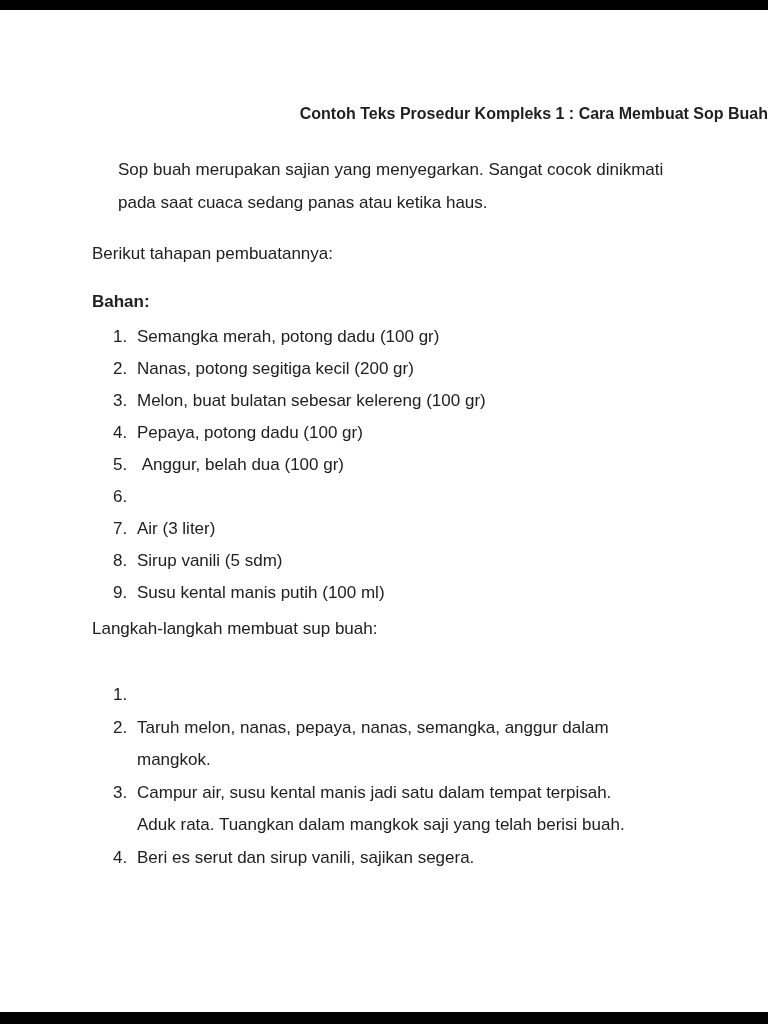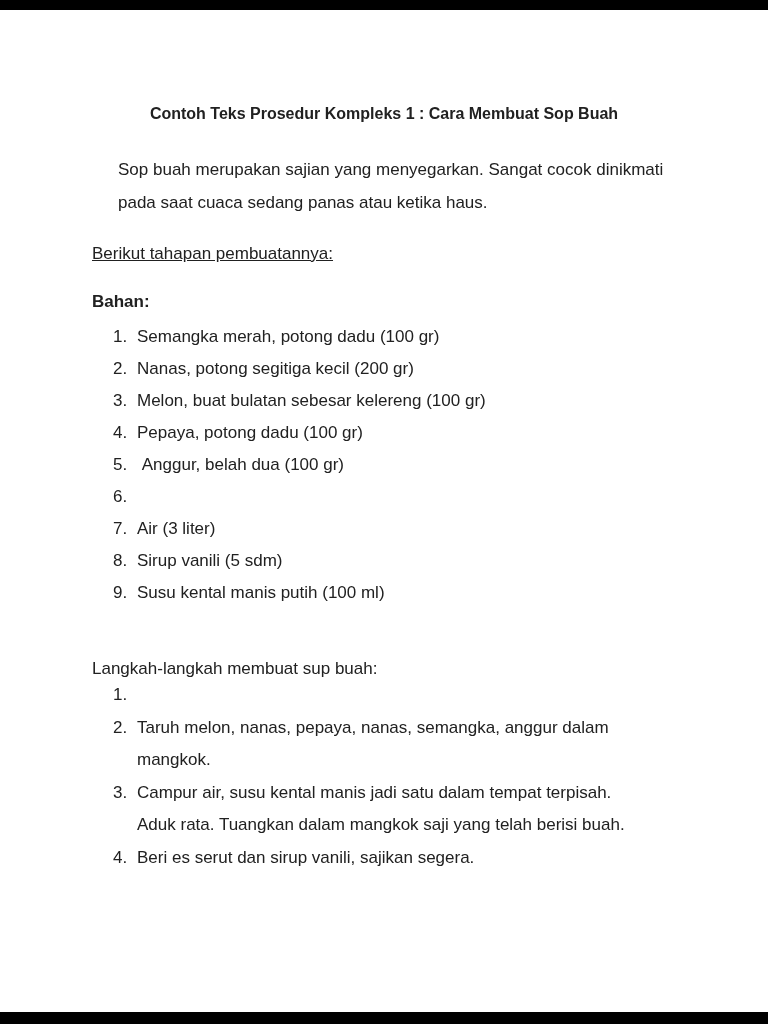"Contoh Teks Prosedur Kompleks 1" .doc-title { text-align: center -> right }
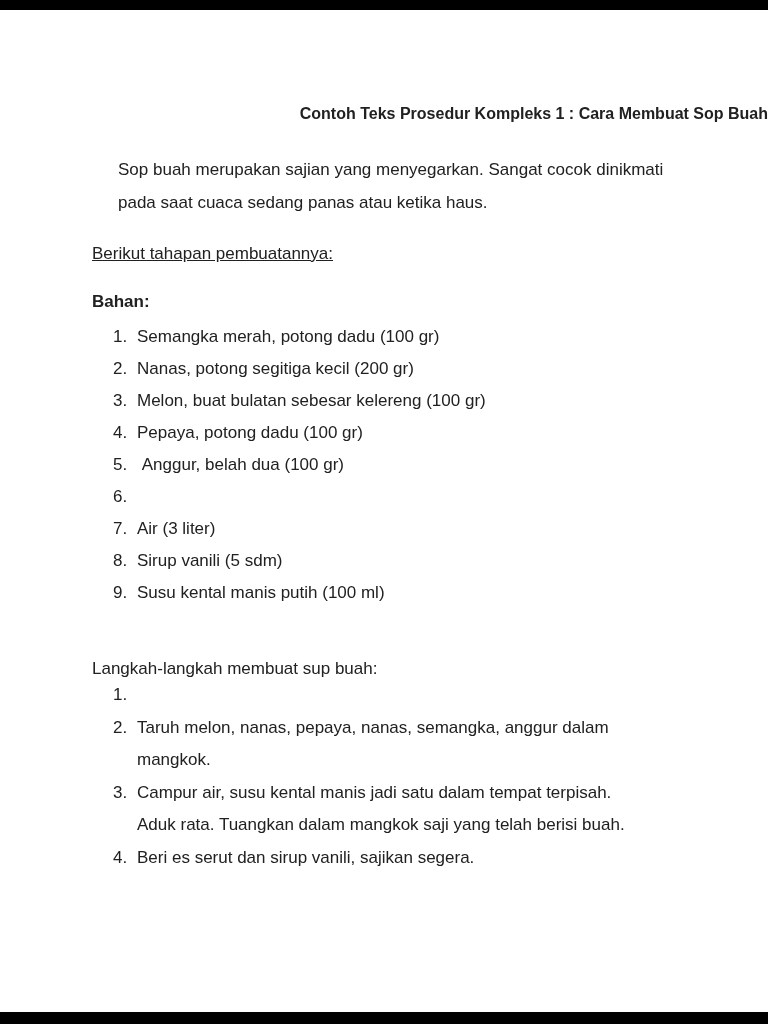"Berikut tahapan pembuatannya:" .lead-berikut { text-decoration: underline -> none }
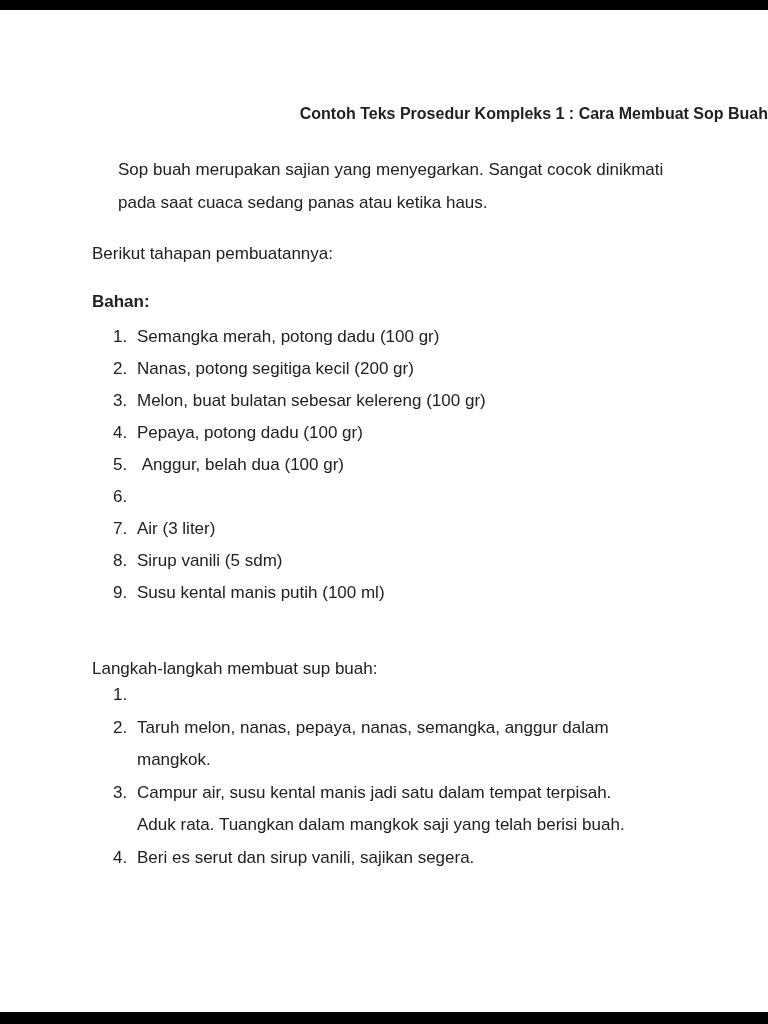"Langkah-langkah membuat sup buah:" .lead-langkah { top: 636px -> 596px }
